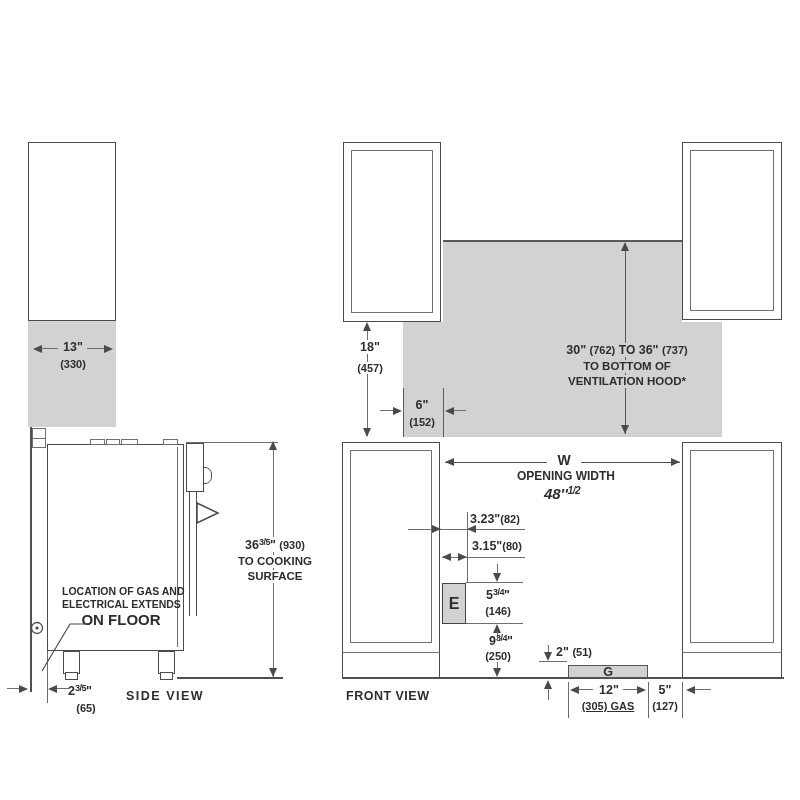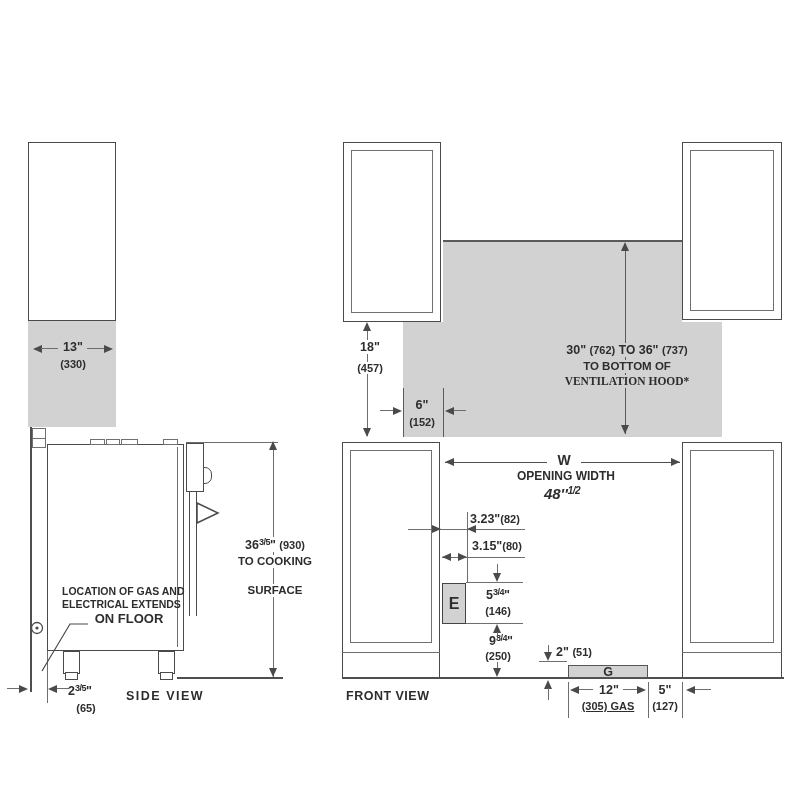"VENTILATION HOOD*" div.t { font-family: Liberation Serif, serif -> none }
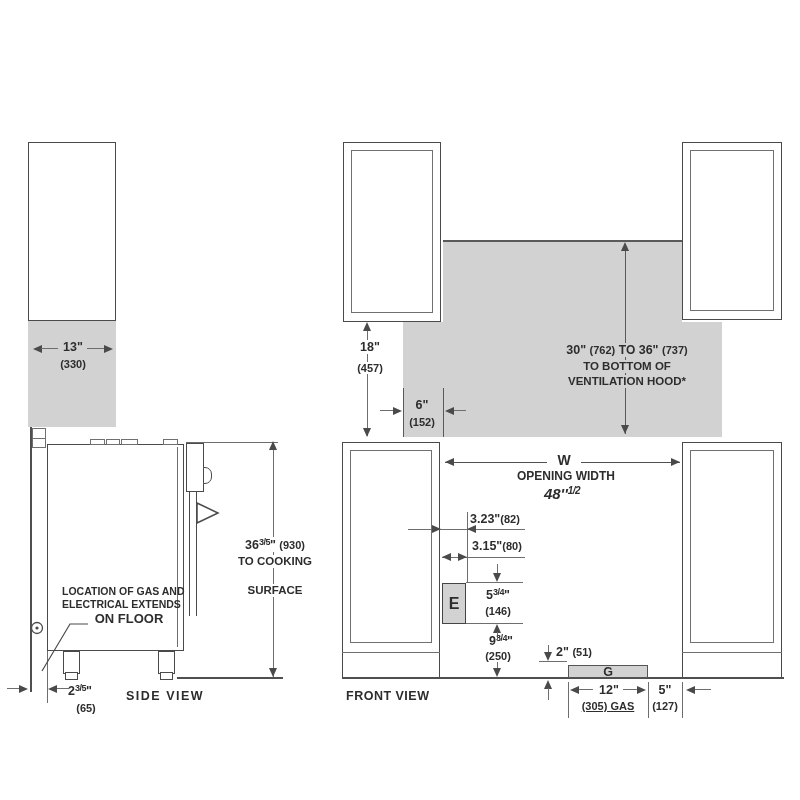"SURFACE" div.t { margin-top: 14px -> none }
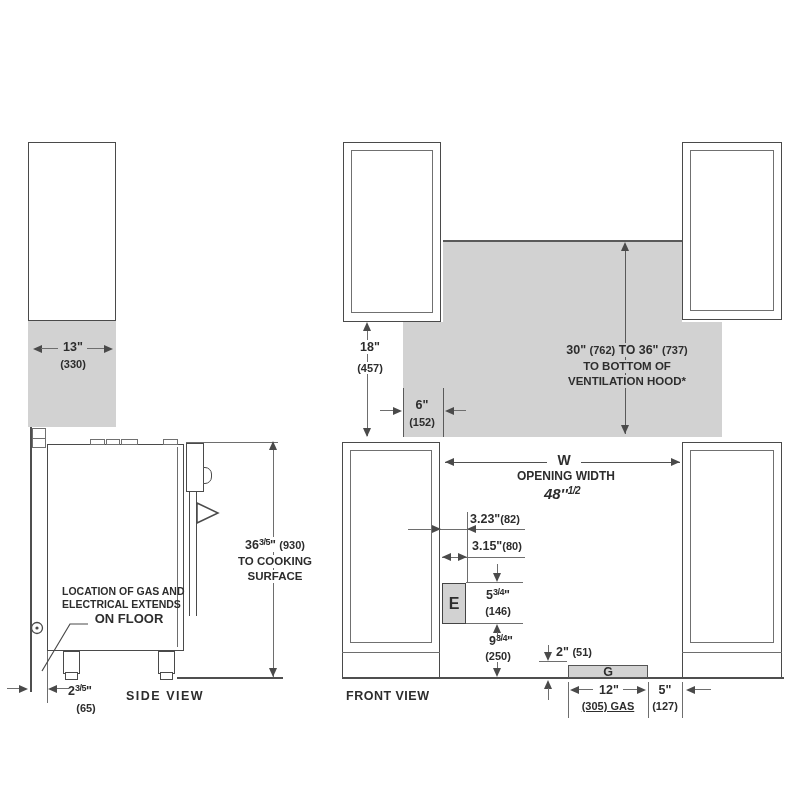"ON FLOOR" div.t { font-size: 13px -> 15px; left: 70px -> 62px }
